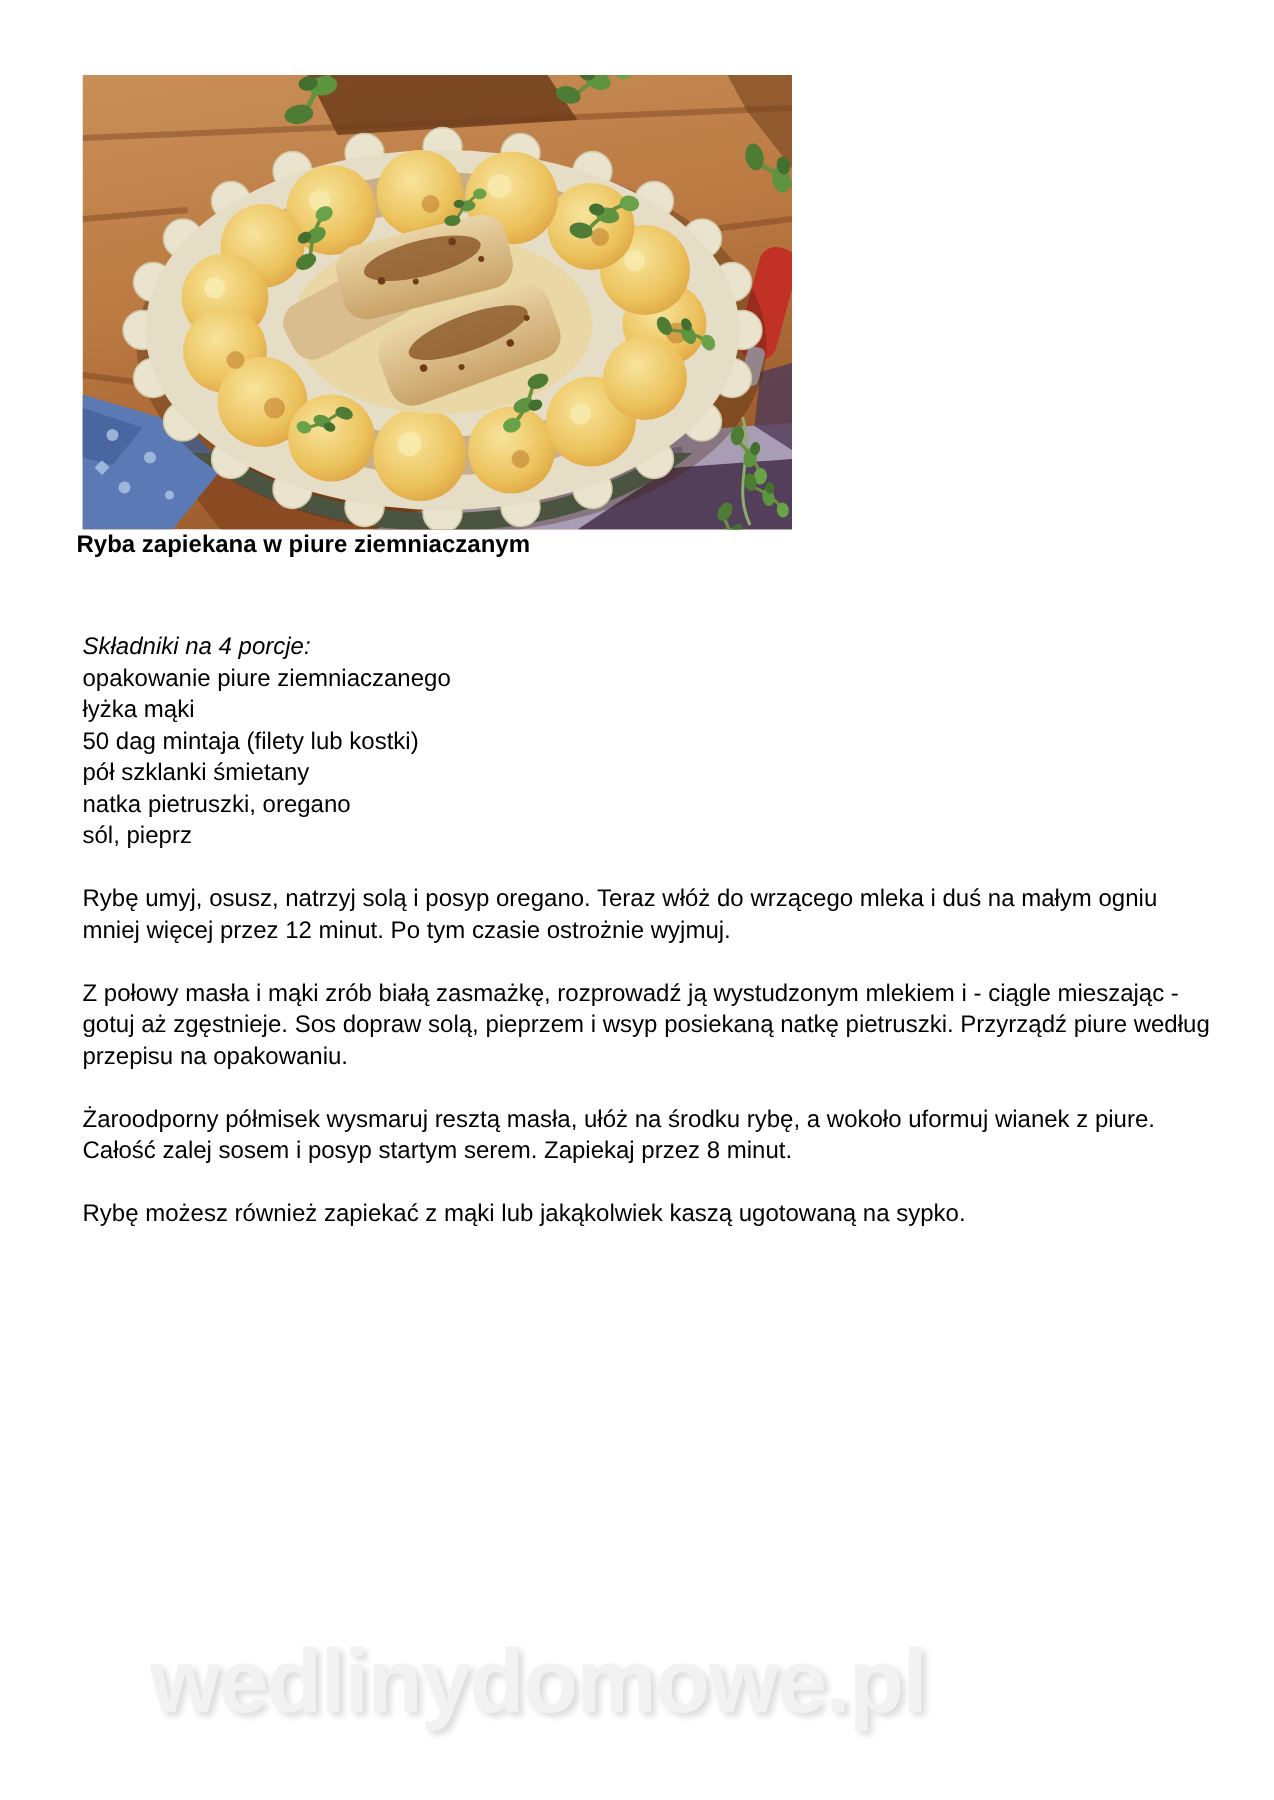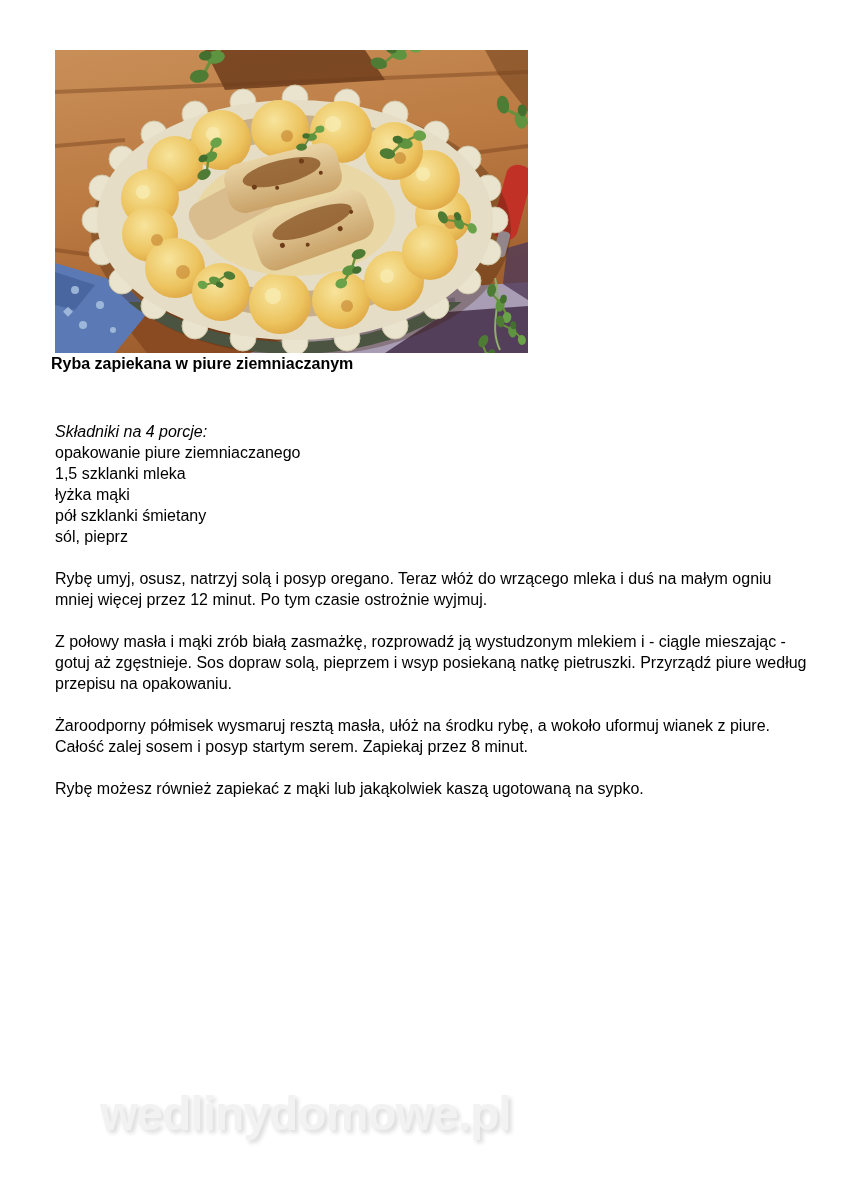"1,5 szklanki mleka" div { html: <div>1,5 szklanki mleka</div> -> none }
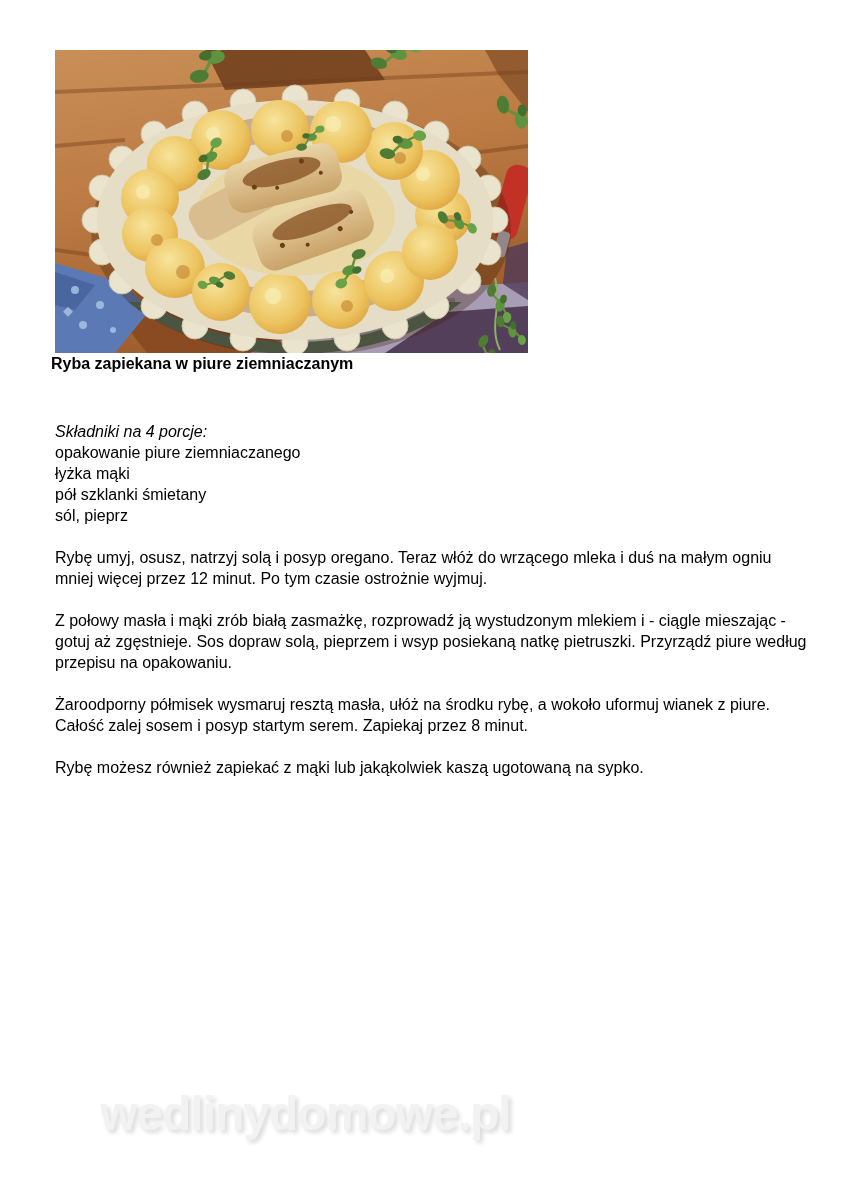"50 dag mintaja (filety lub" div { html: none -> <div>50 dag mintaja (filety lub kostki)</div> }
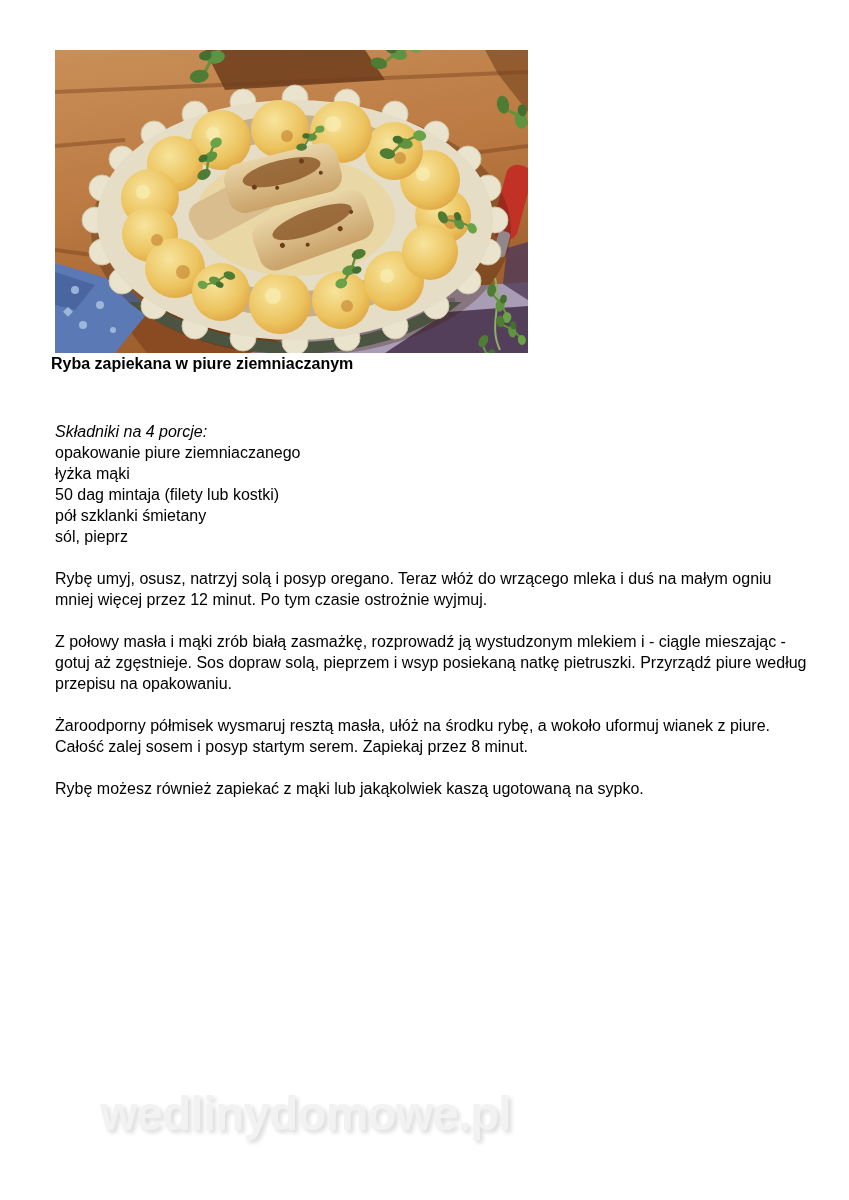"natka pietruszki, oregano" div { html: none -> <div>natka pietruszki, oregano</div> }
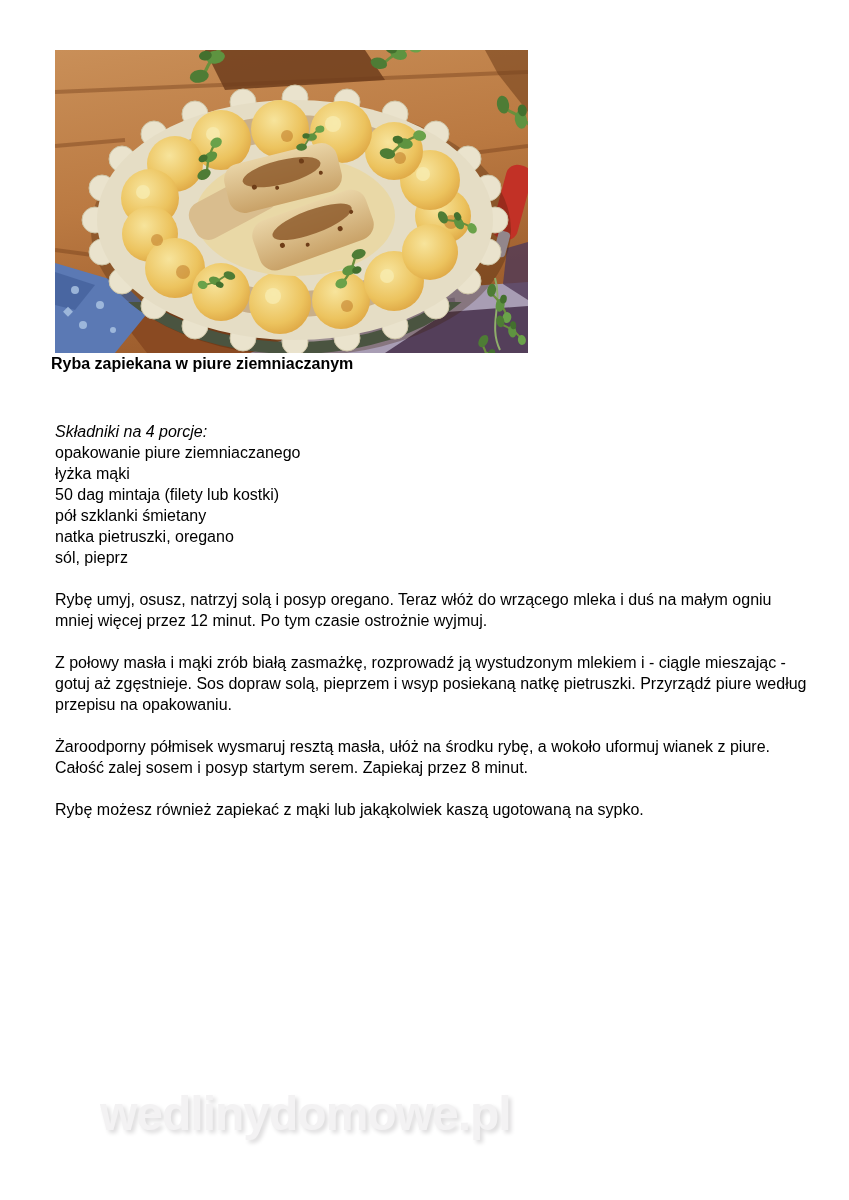"wedlinydomowe.pl" .watermark { font-size: 48px -> 60px }
